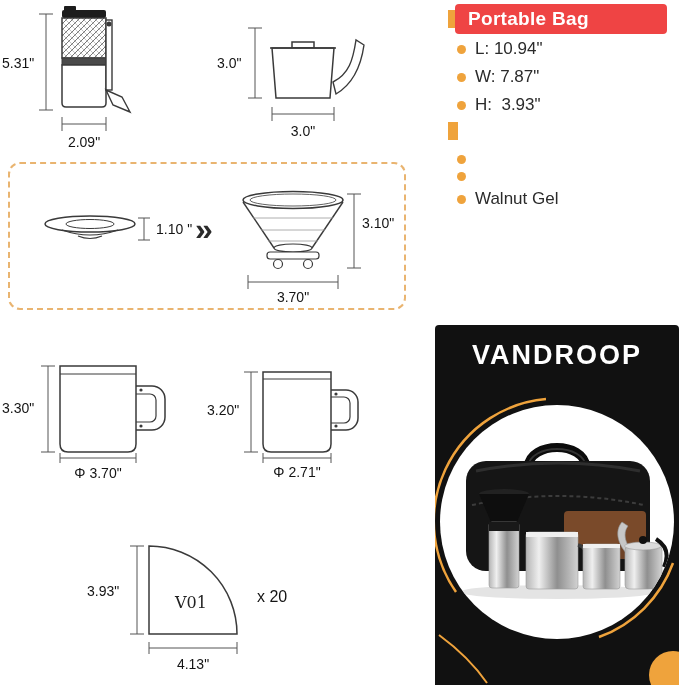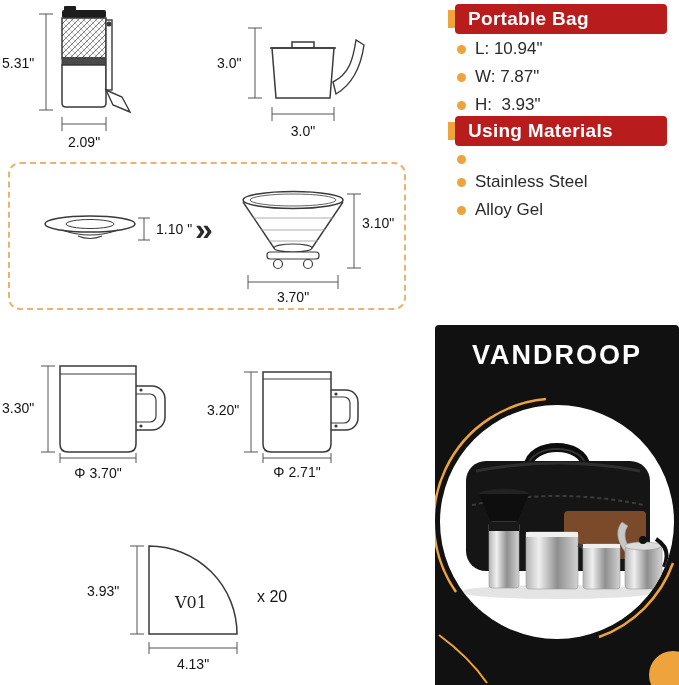"Portable Bag" .badge { background: #b91c1c -> #ef4444 }
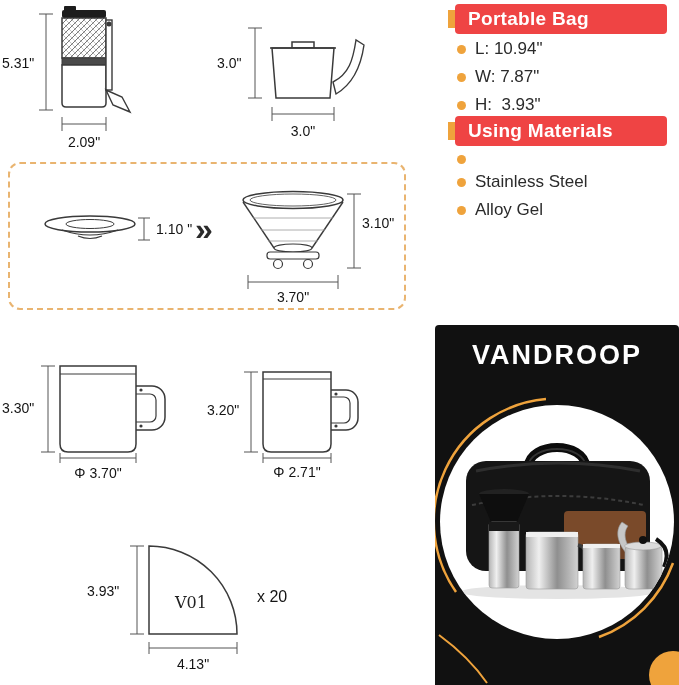"Using Materials" div.badge { html: <div> <span>Using Materials</span> </div> -> none }
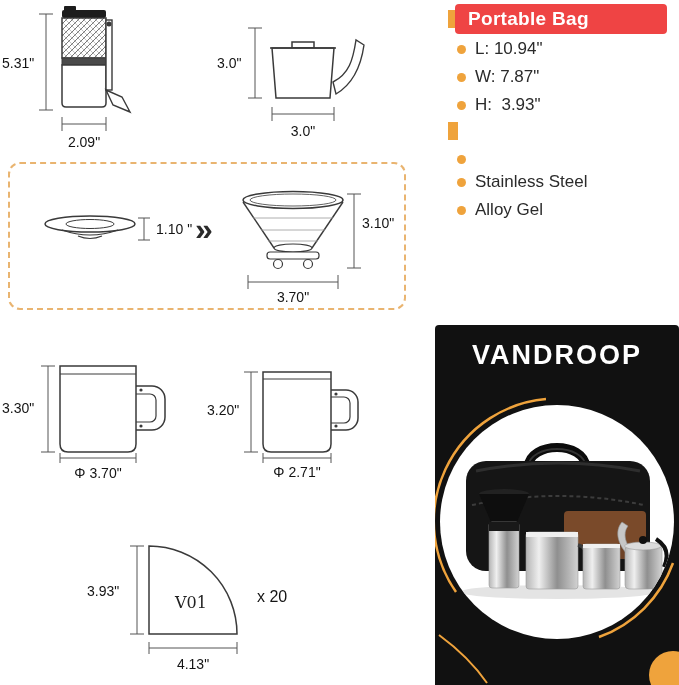"Stainless Steel" span.bullet-text { html: <span>Stainless Steel</span> -> none }
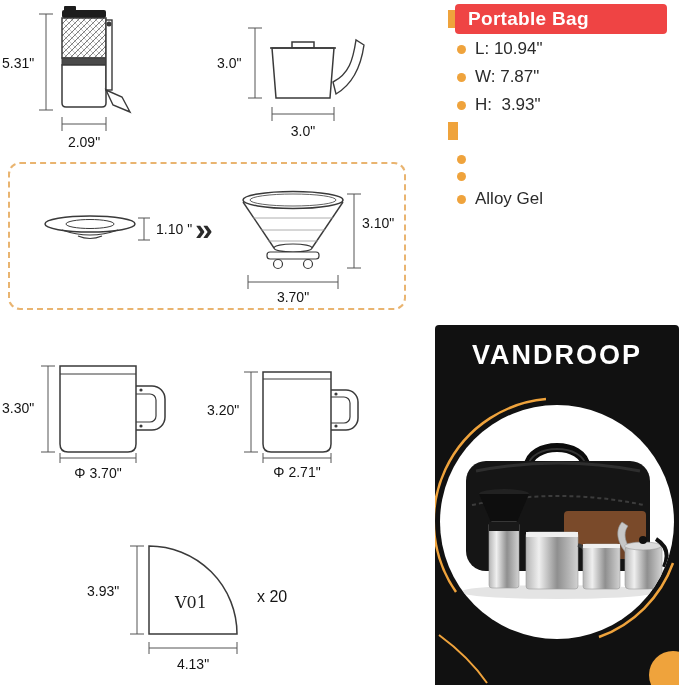"Alloy Gel" span.bullet-text { text: Alloy -> Walnut }
